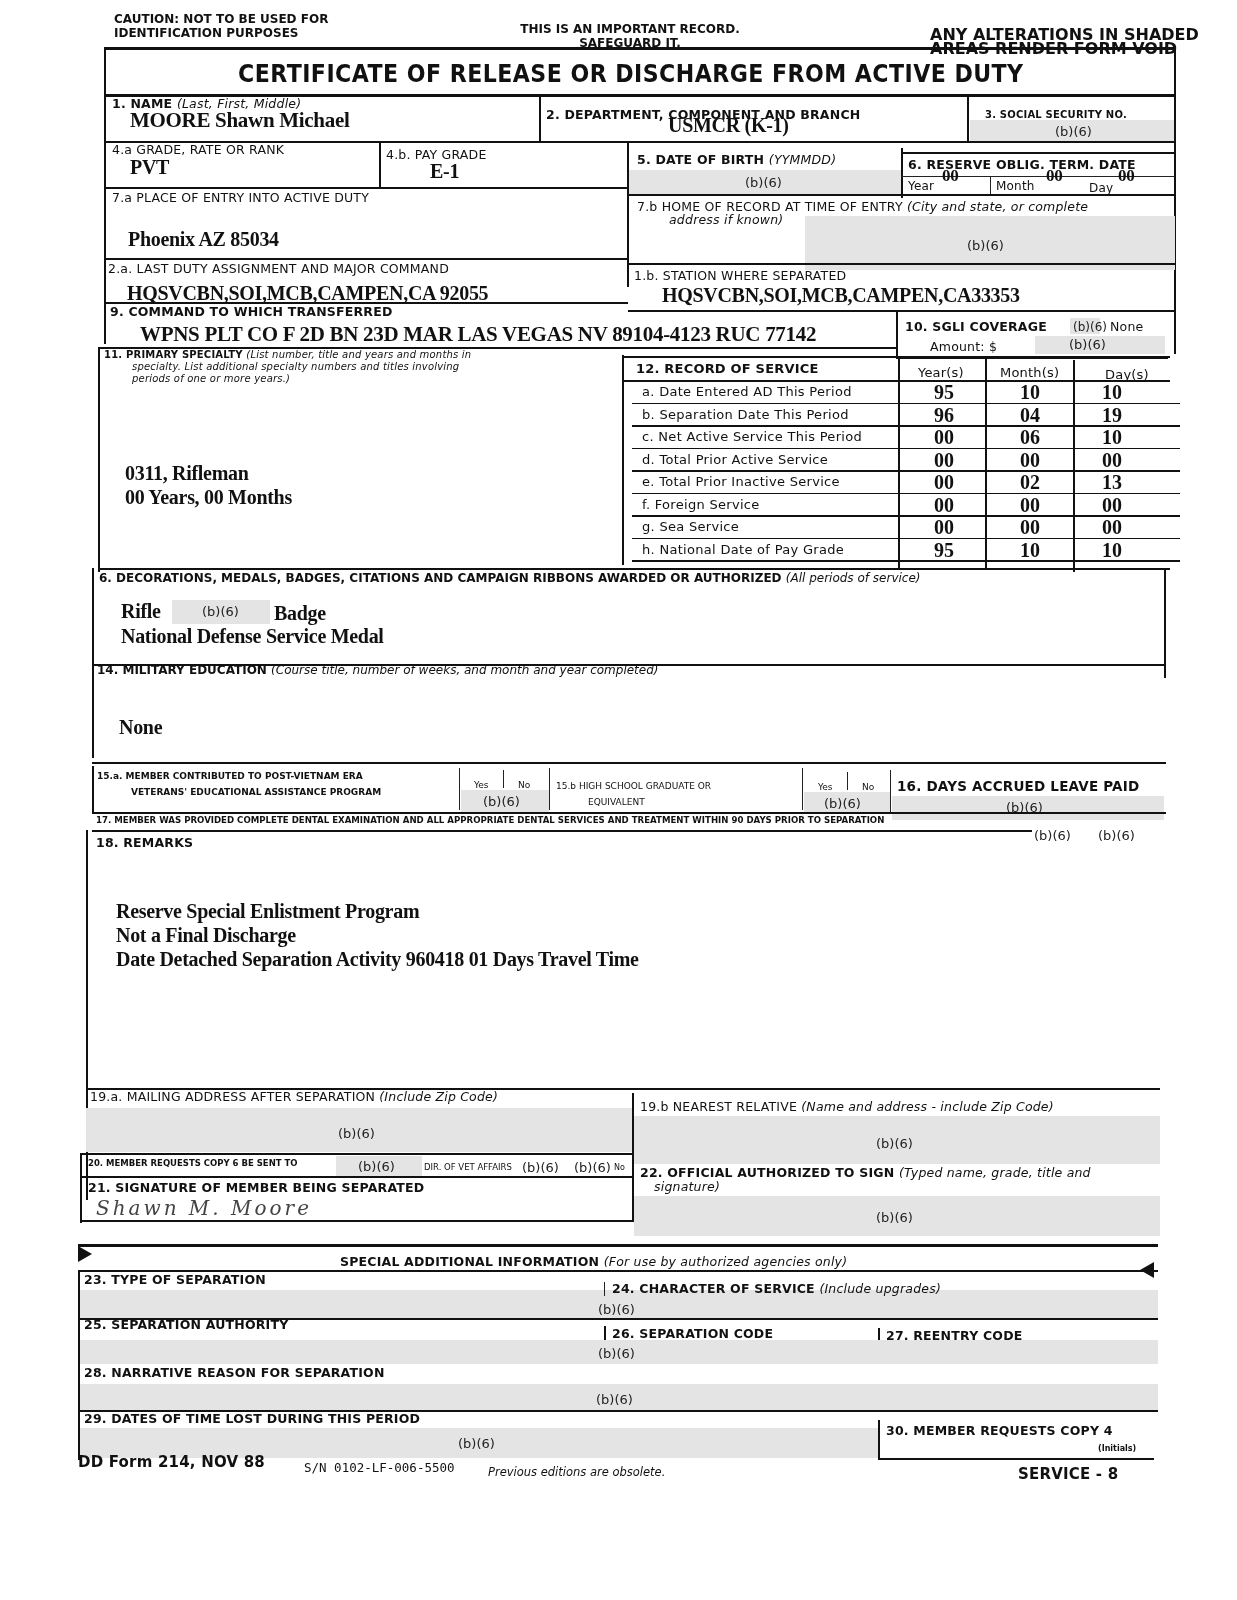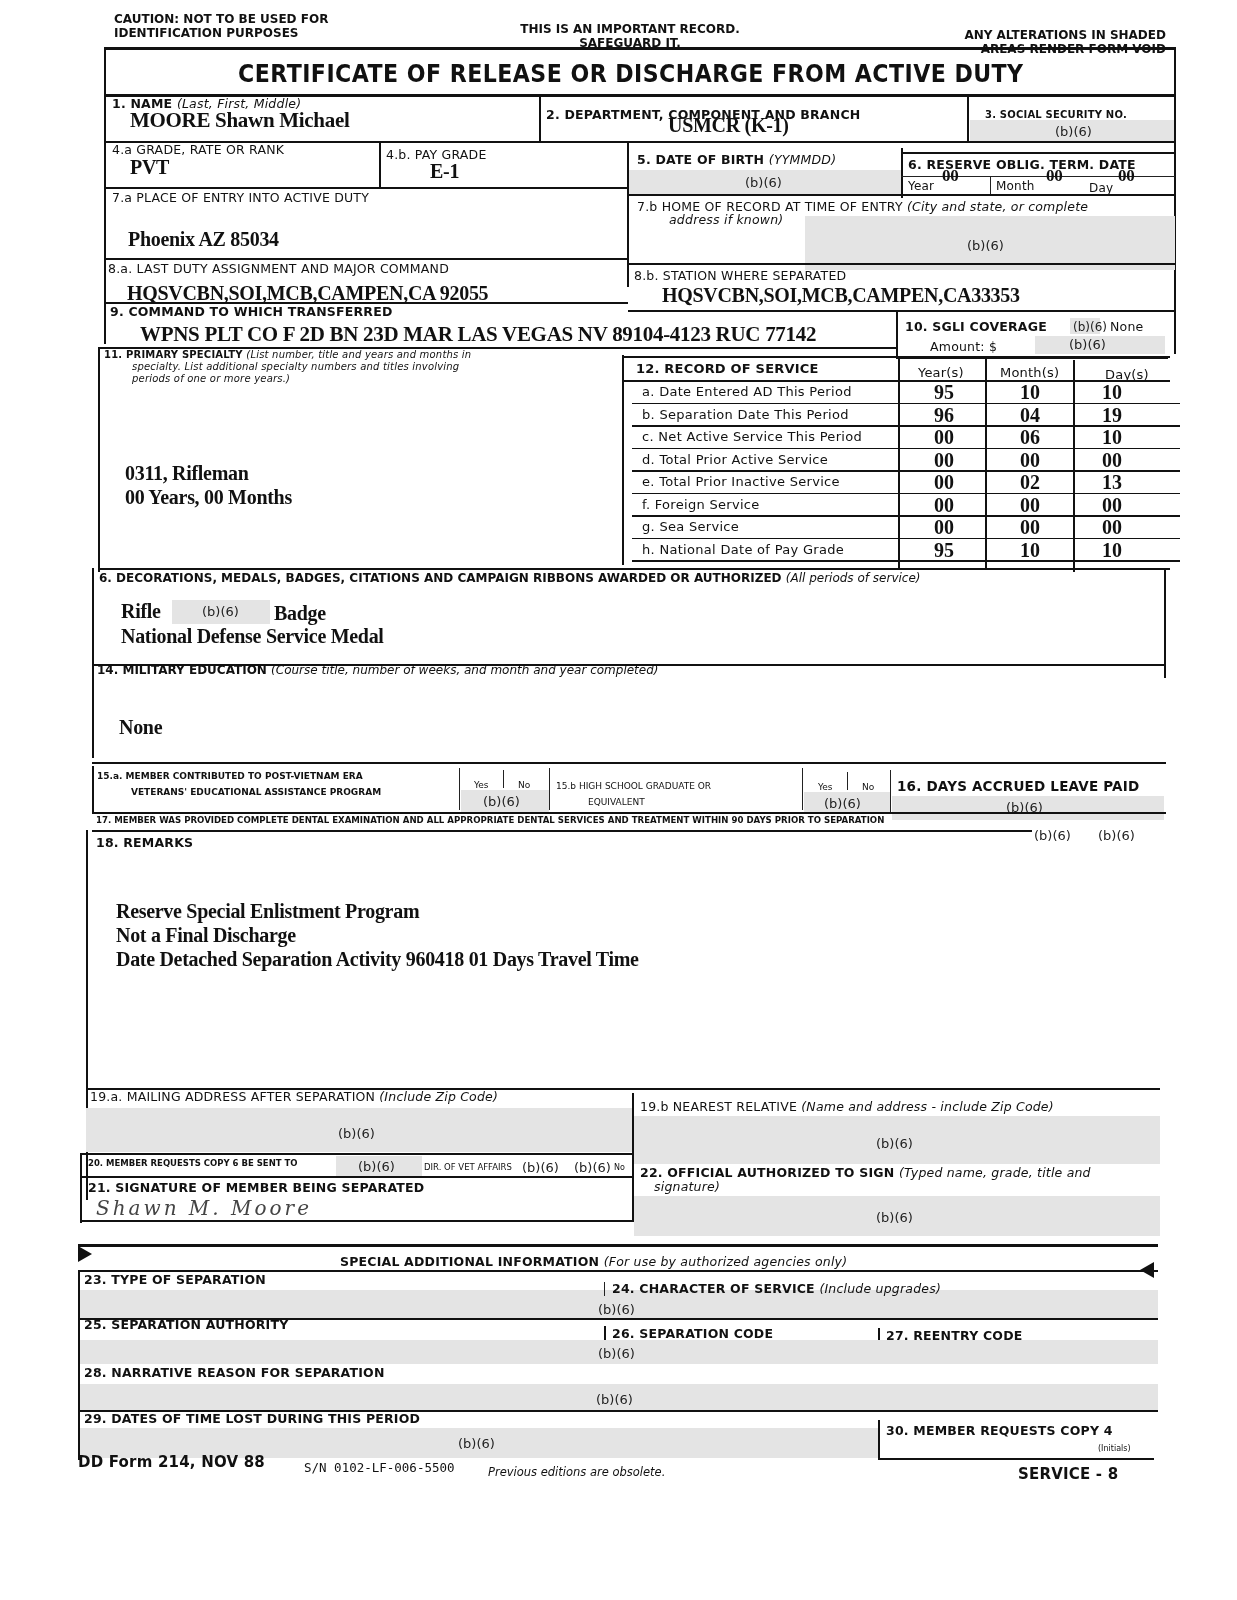"ANY ALTERATIONS IN SHADED" div.abs { font-size: 12px -> 16px }
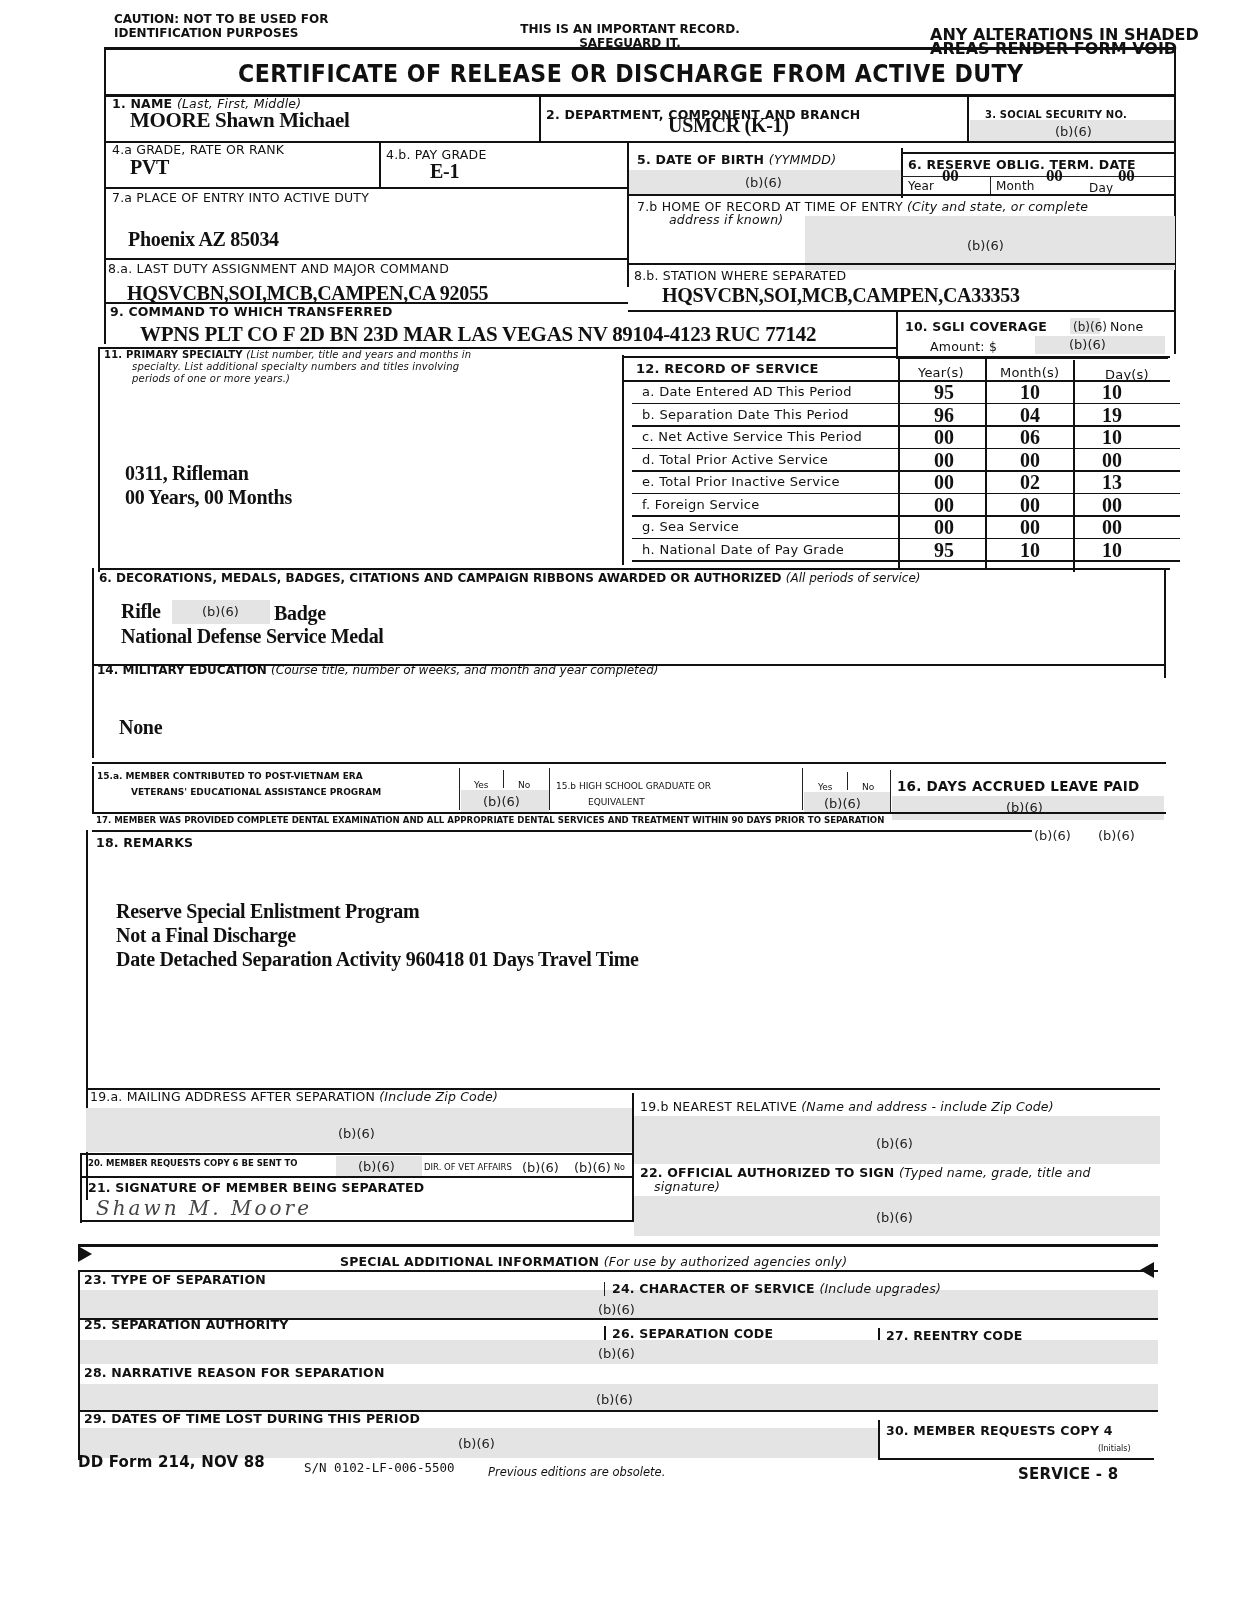"8.a. LAST DUTY ASSIGNMENT AND" div.abs { text: 8.a -> 2.a }
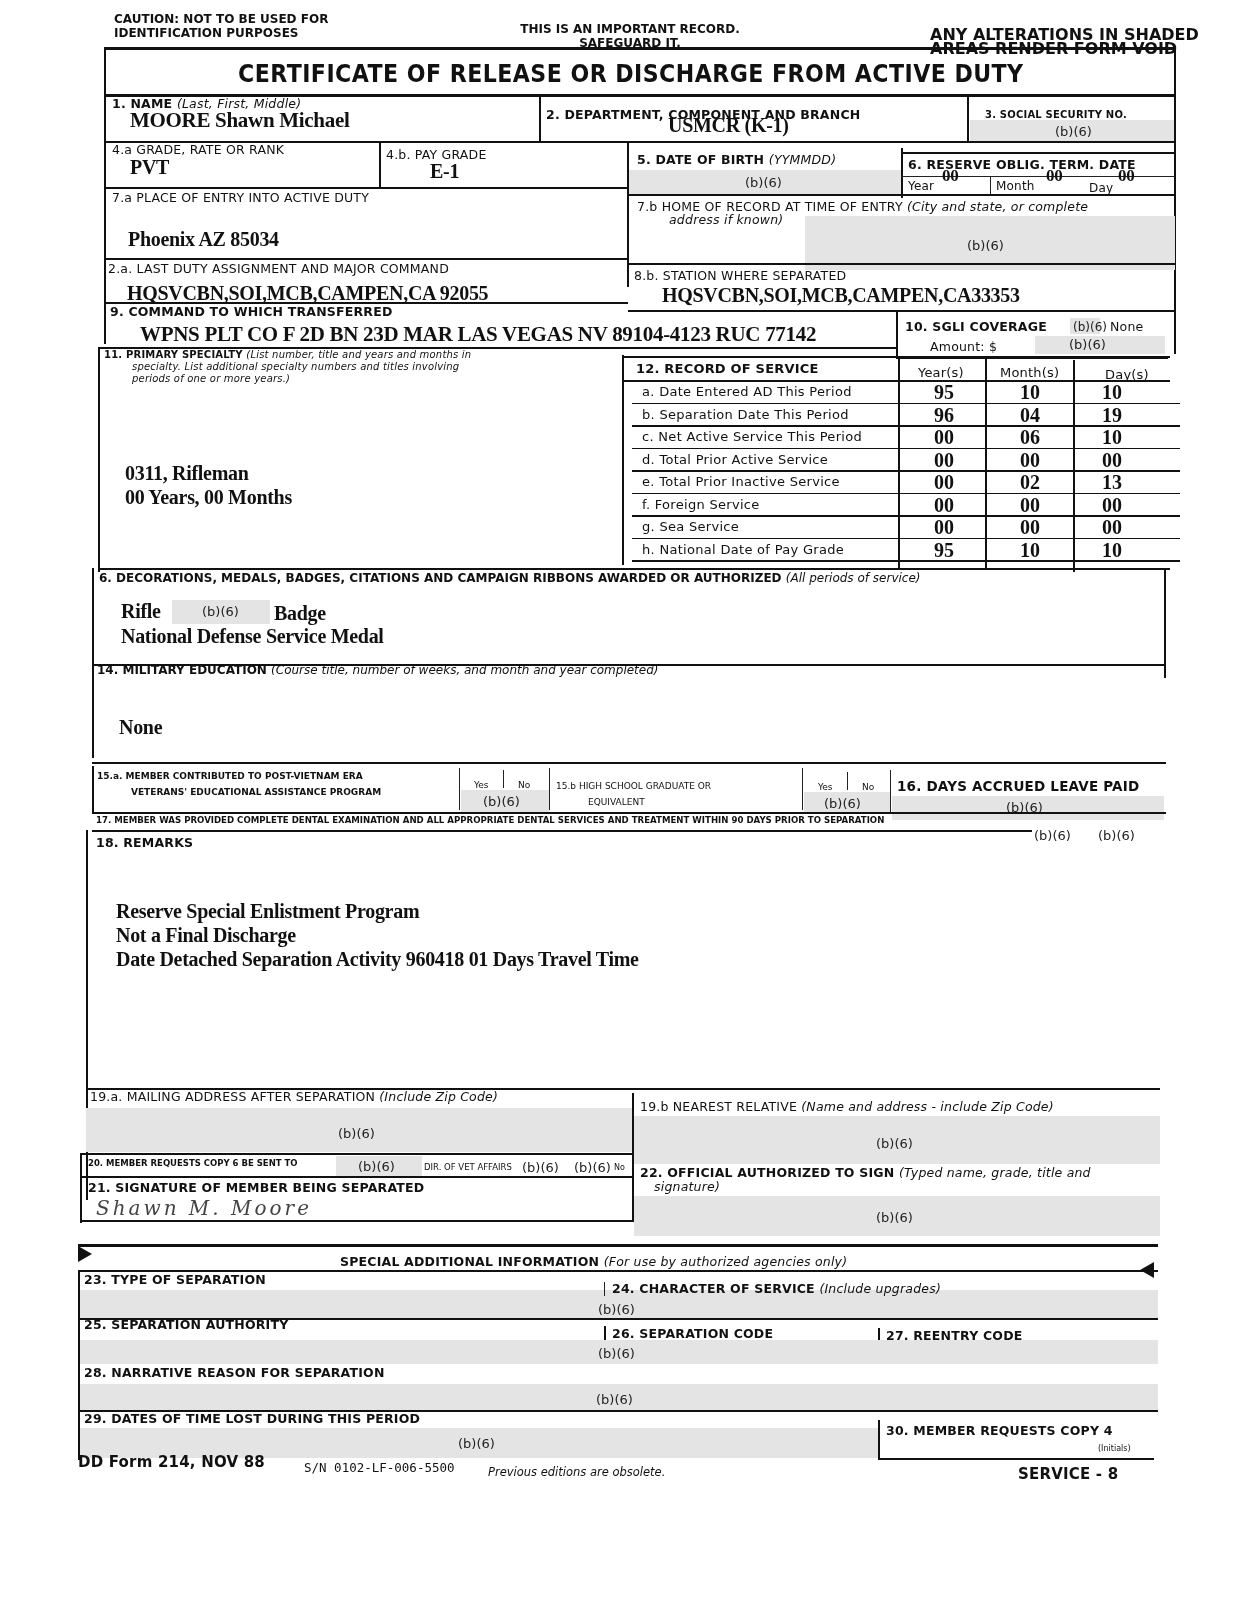"8.b. STATION WHERE SEPARATED" div.abs { text: 8.b -> 1.b }
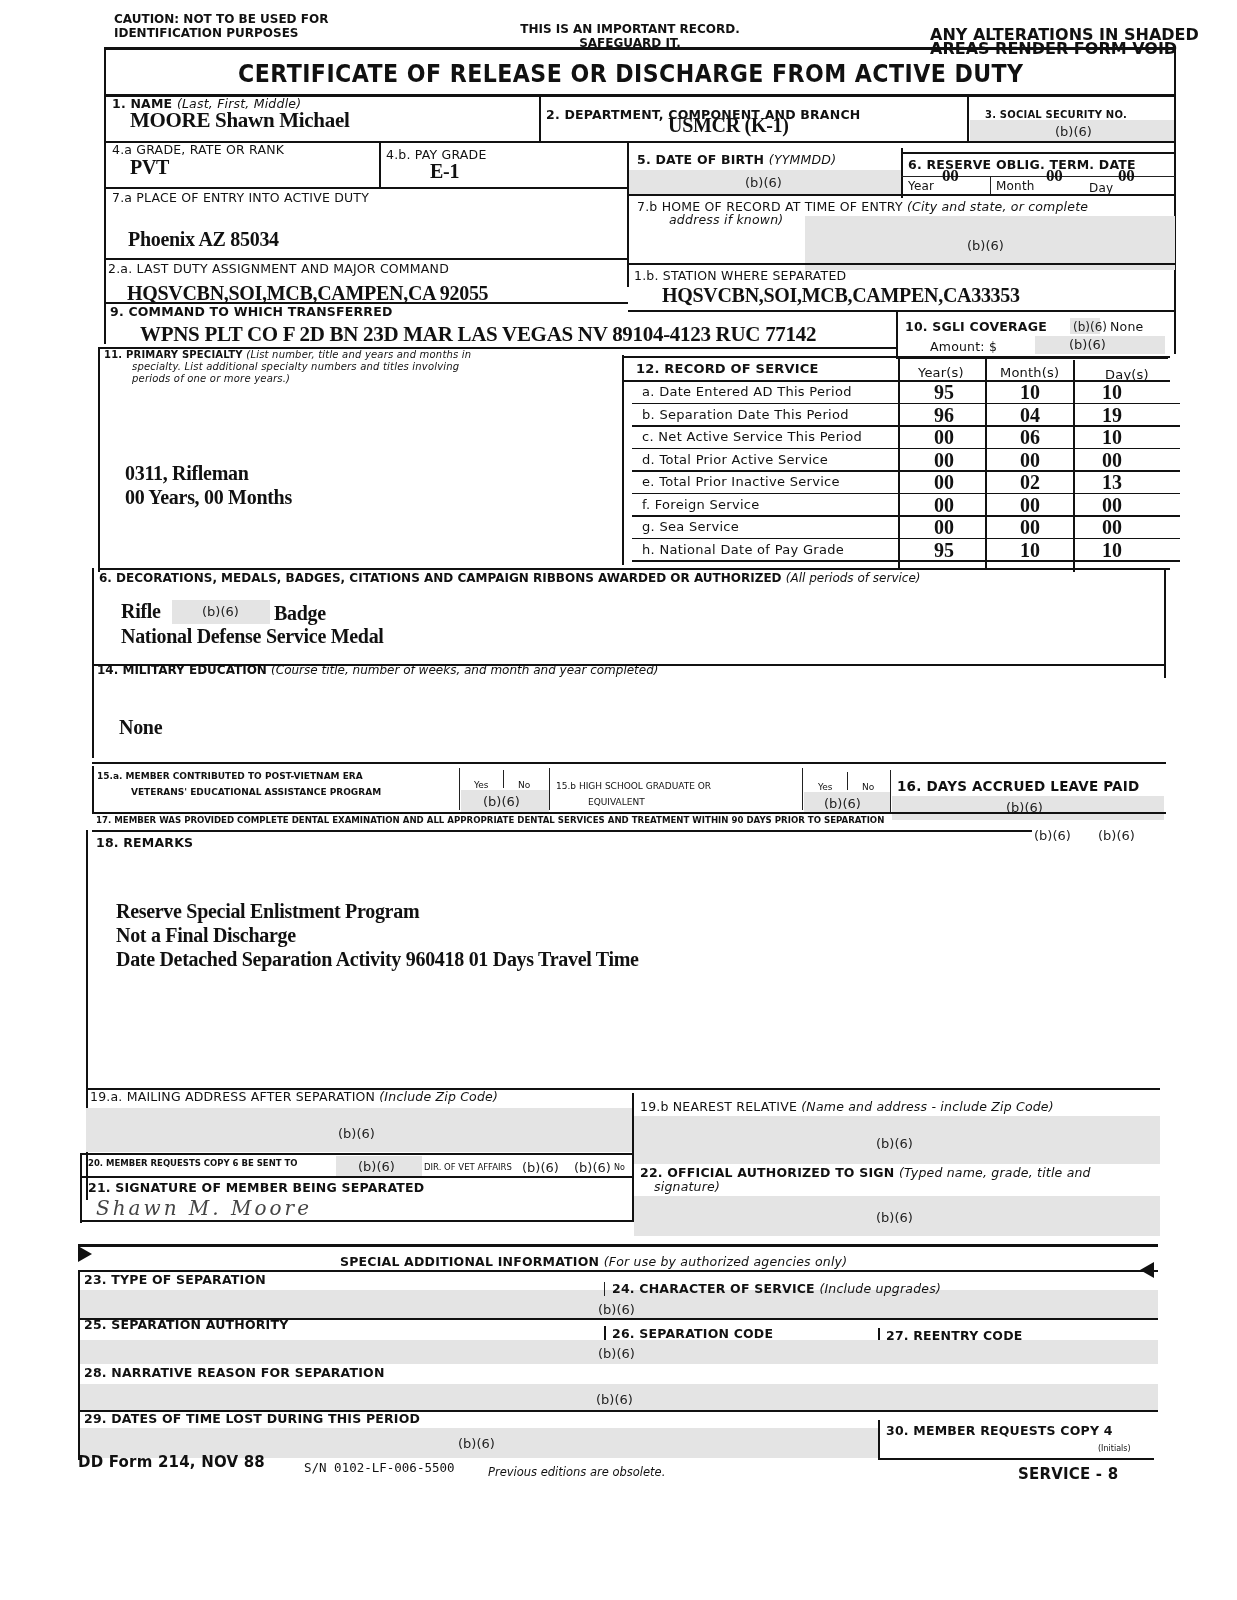"(Initials)" div.abs { font-weight: normal -> bold }
